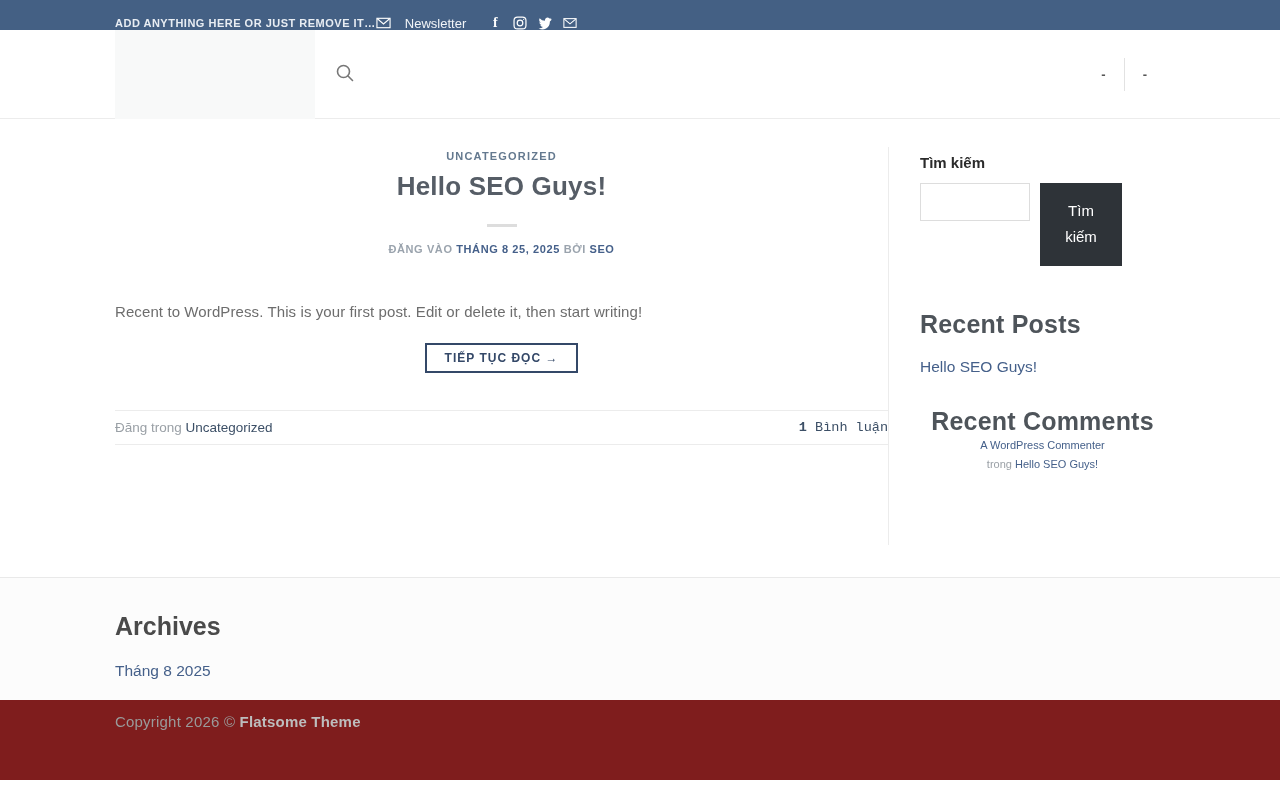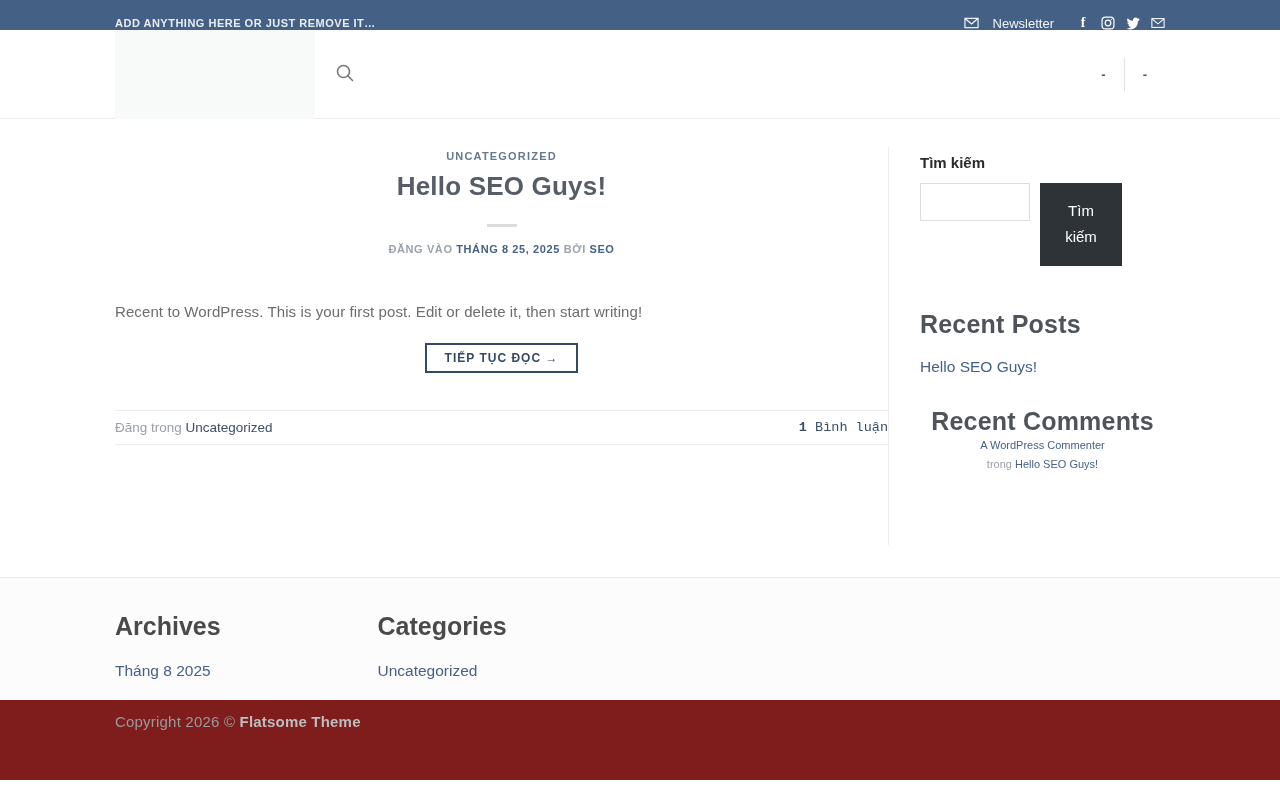"ADD ANYTHING HERE OR JUST" .topbar .container { justify-content: space-between -> none }
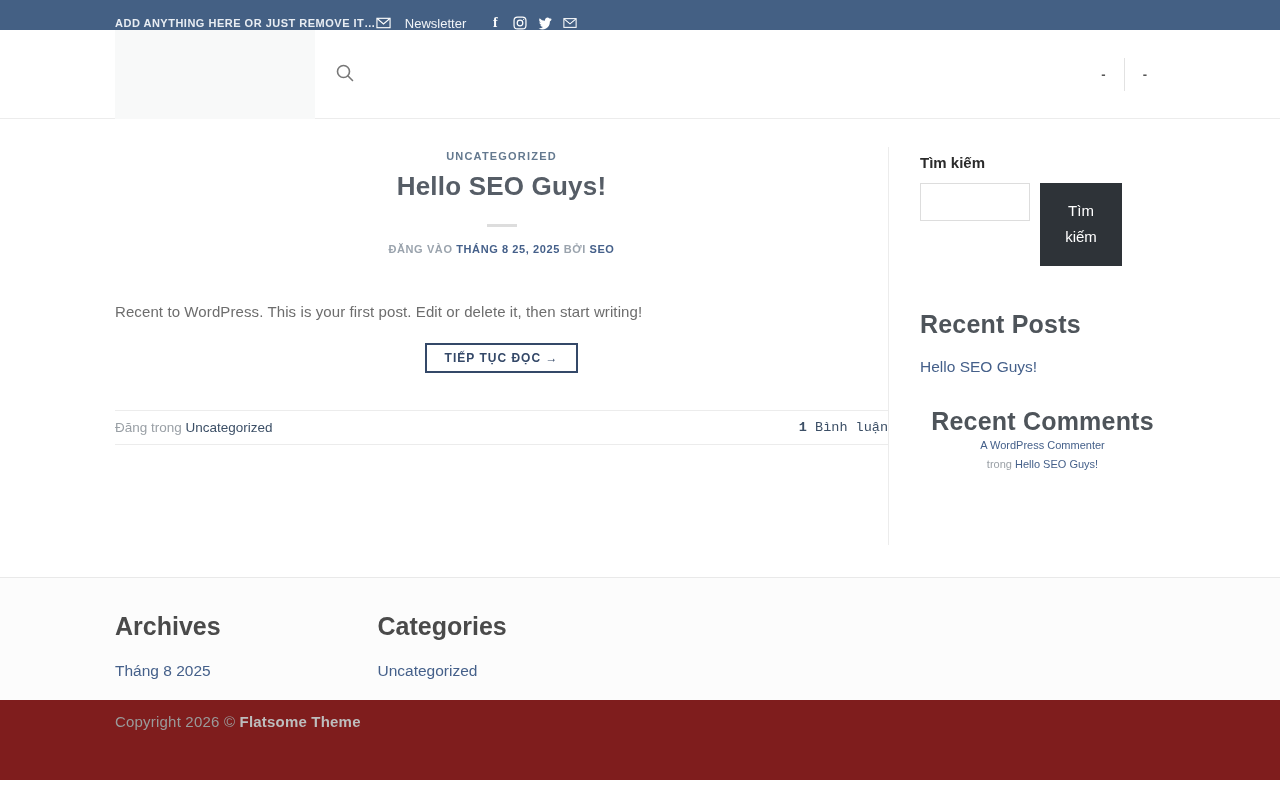"Categories" div.footer-col { html: <div> <h2>Categories</h2> <ul> <li> <a>Uncategorized</a> </li> </ul> </div> -> none }
